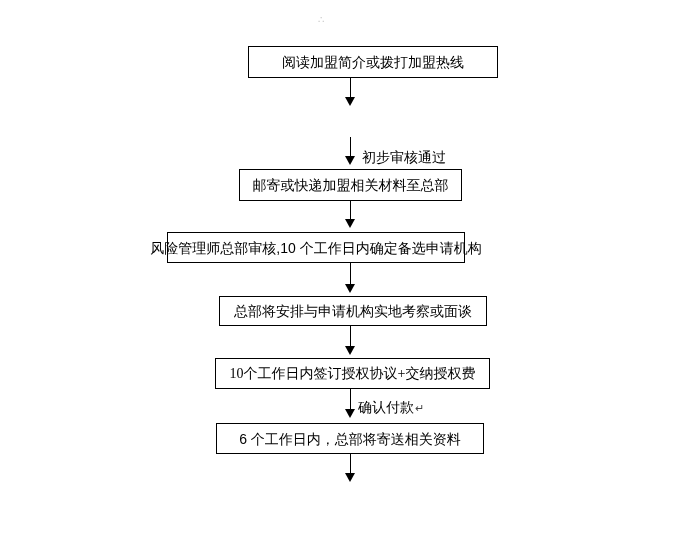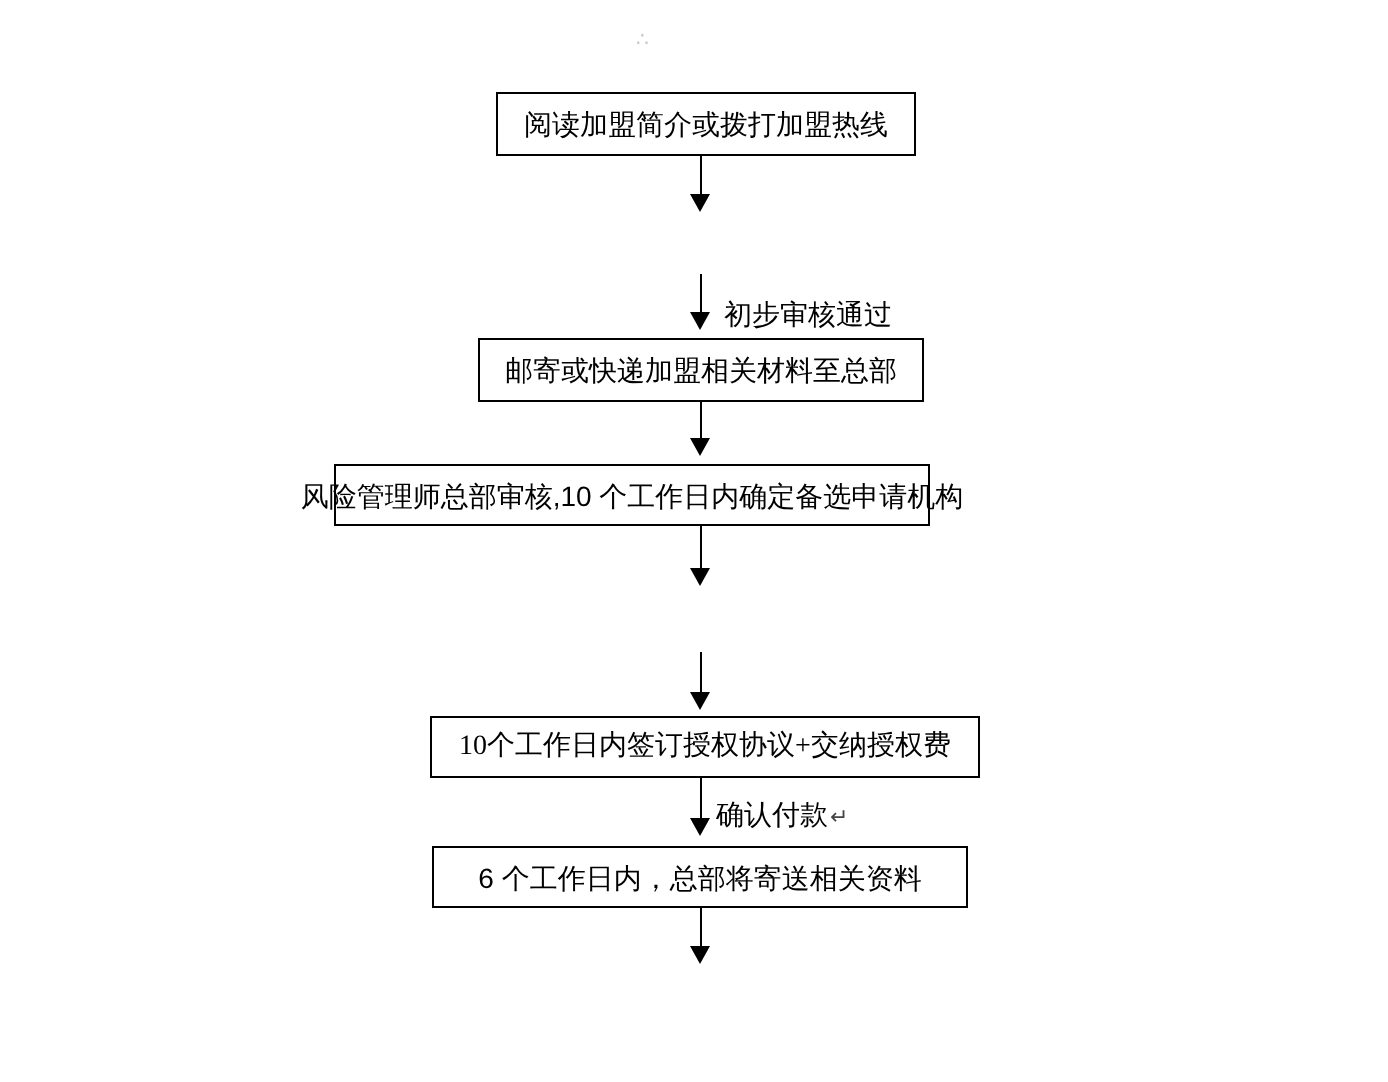"阅读加盟简介或拨打加盟热线" div.flow-box { width: 210px -> 250px }
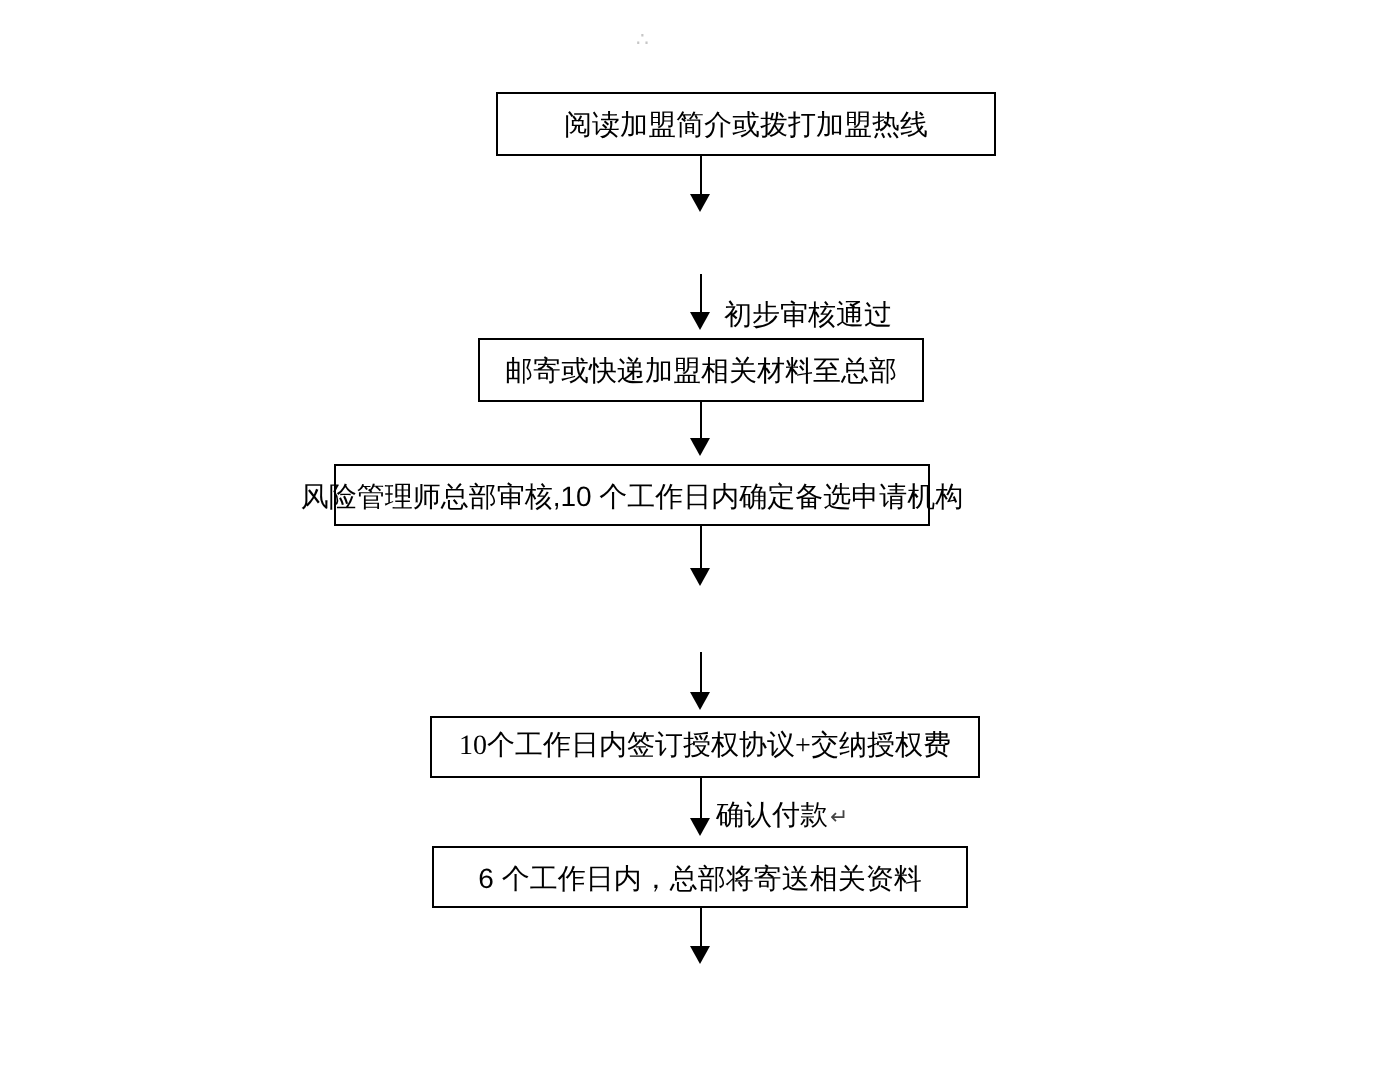"总部将安排与申请机构实地考察或面谈" div.flow-box { html: none -> <div> <span>总部将安排与申请机构实地考察或面谈</span> </div> }
